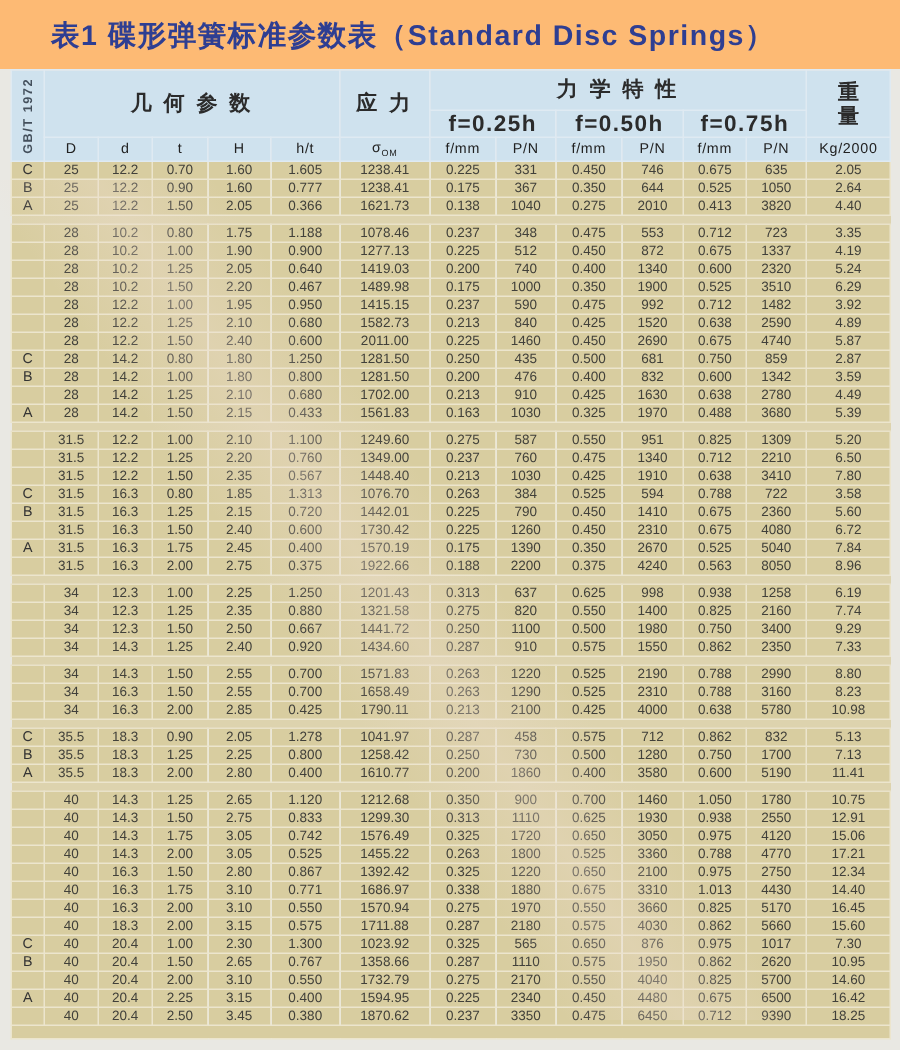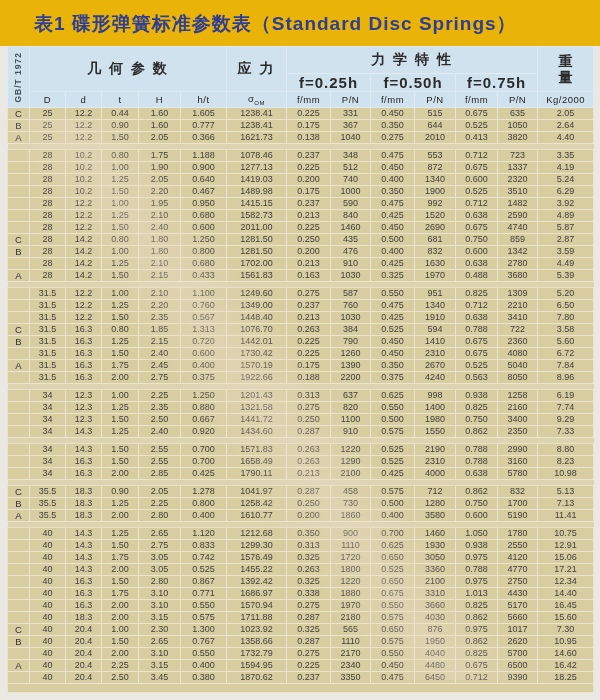"表1 碟形弹簧标准参数表（Standard Disc Springs）" .page-title { background: #eab308 -> #fdba74 }
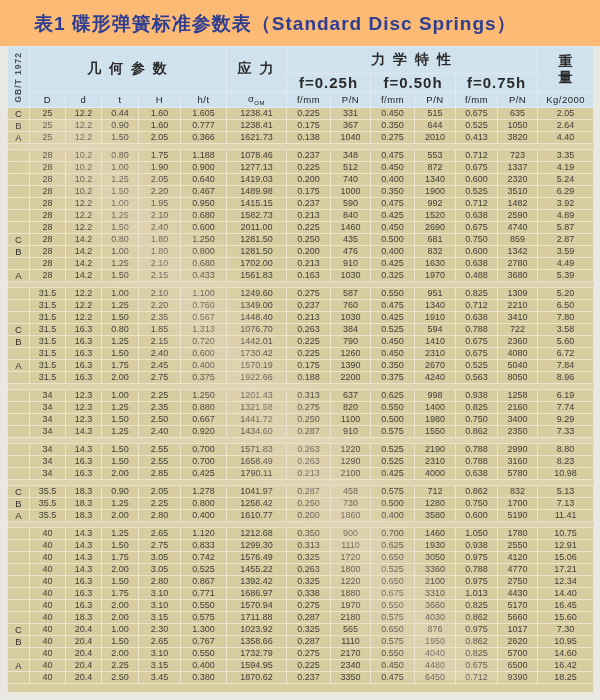"0.44" td { text: 0.44 -> 0.70 }
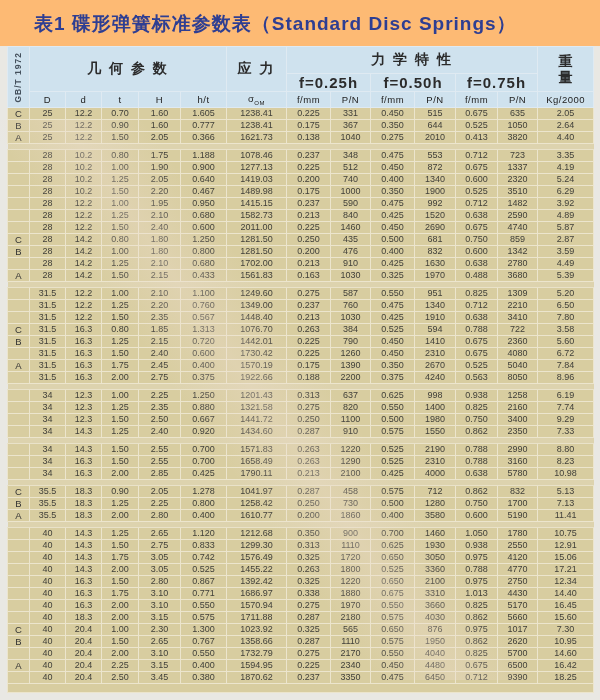"515" td { text: 515 -> 746 }
